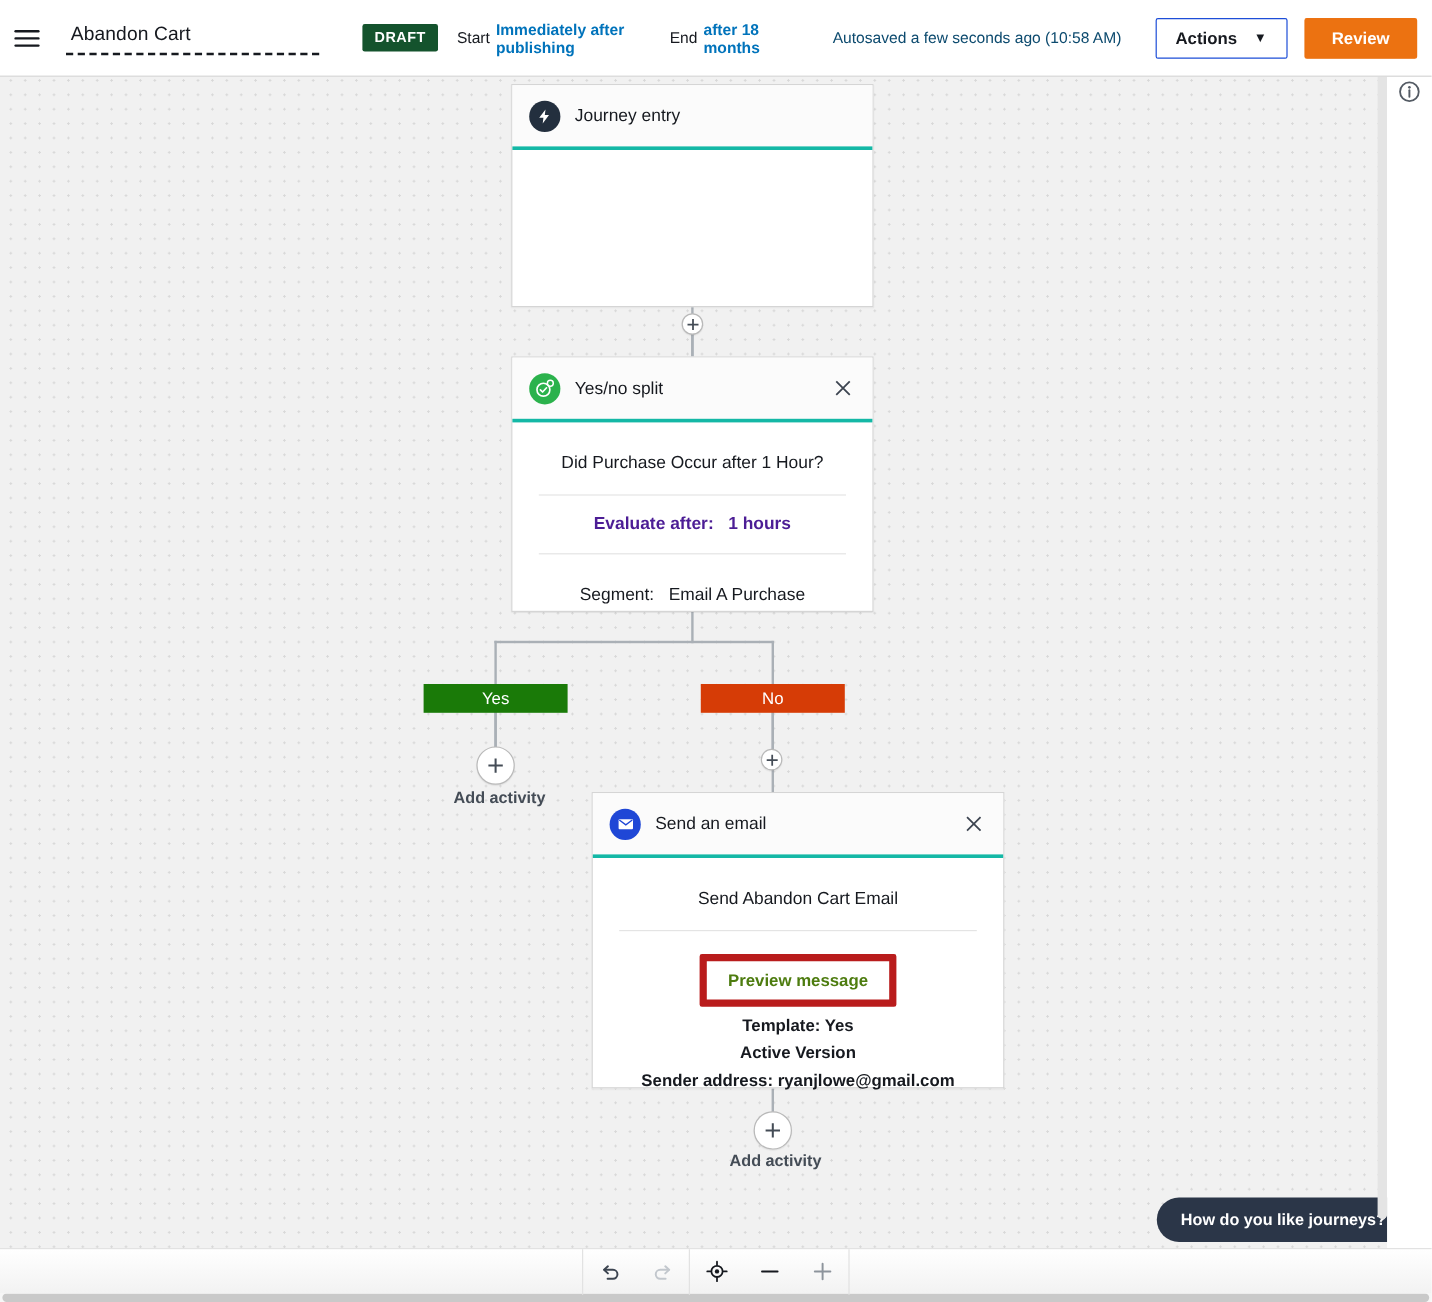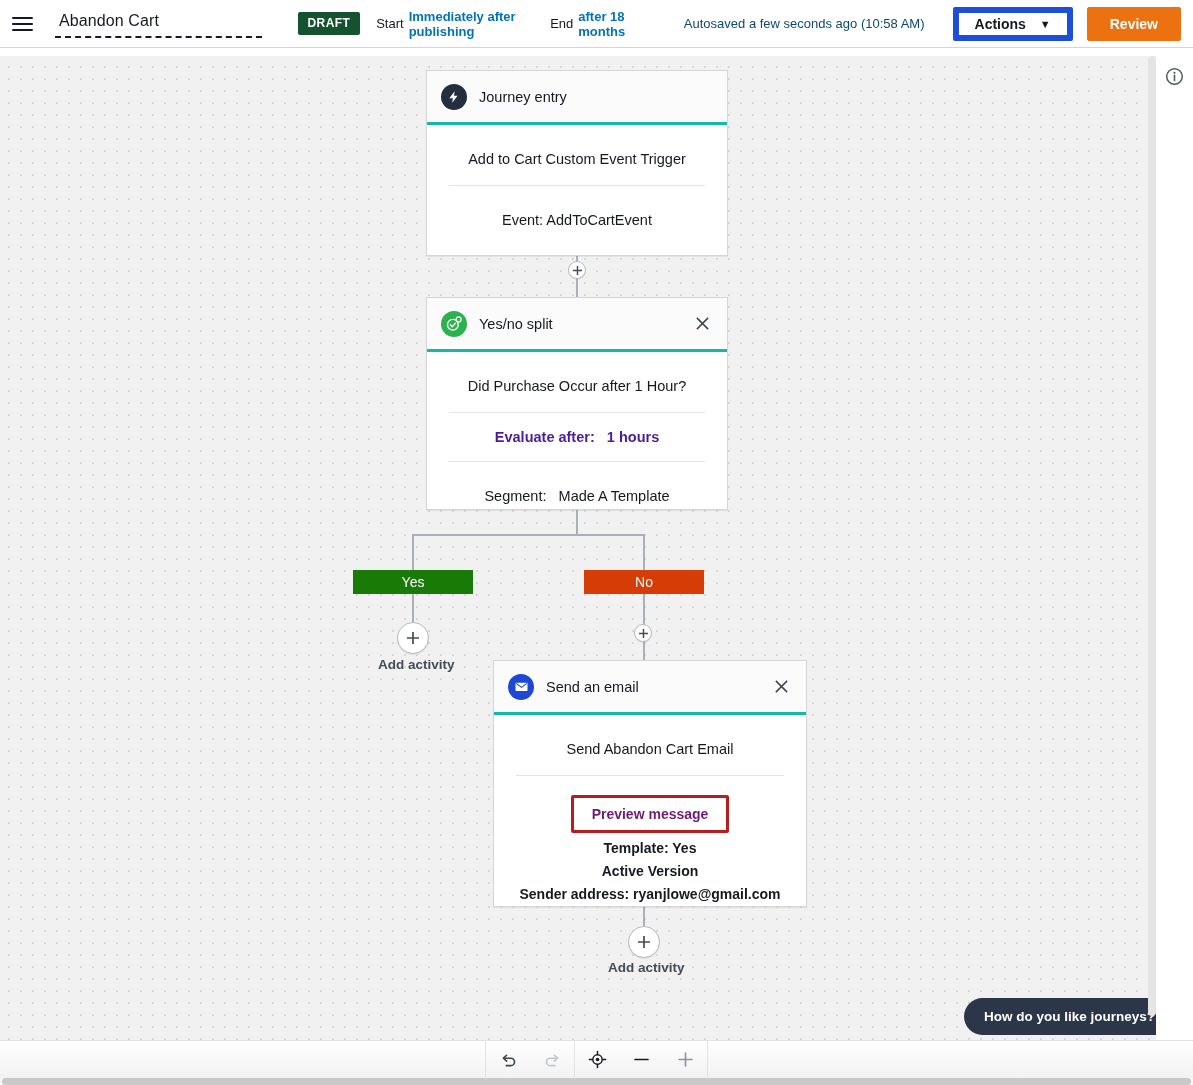"Abandon Cart" .topbar { height: 48px -> 64px }
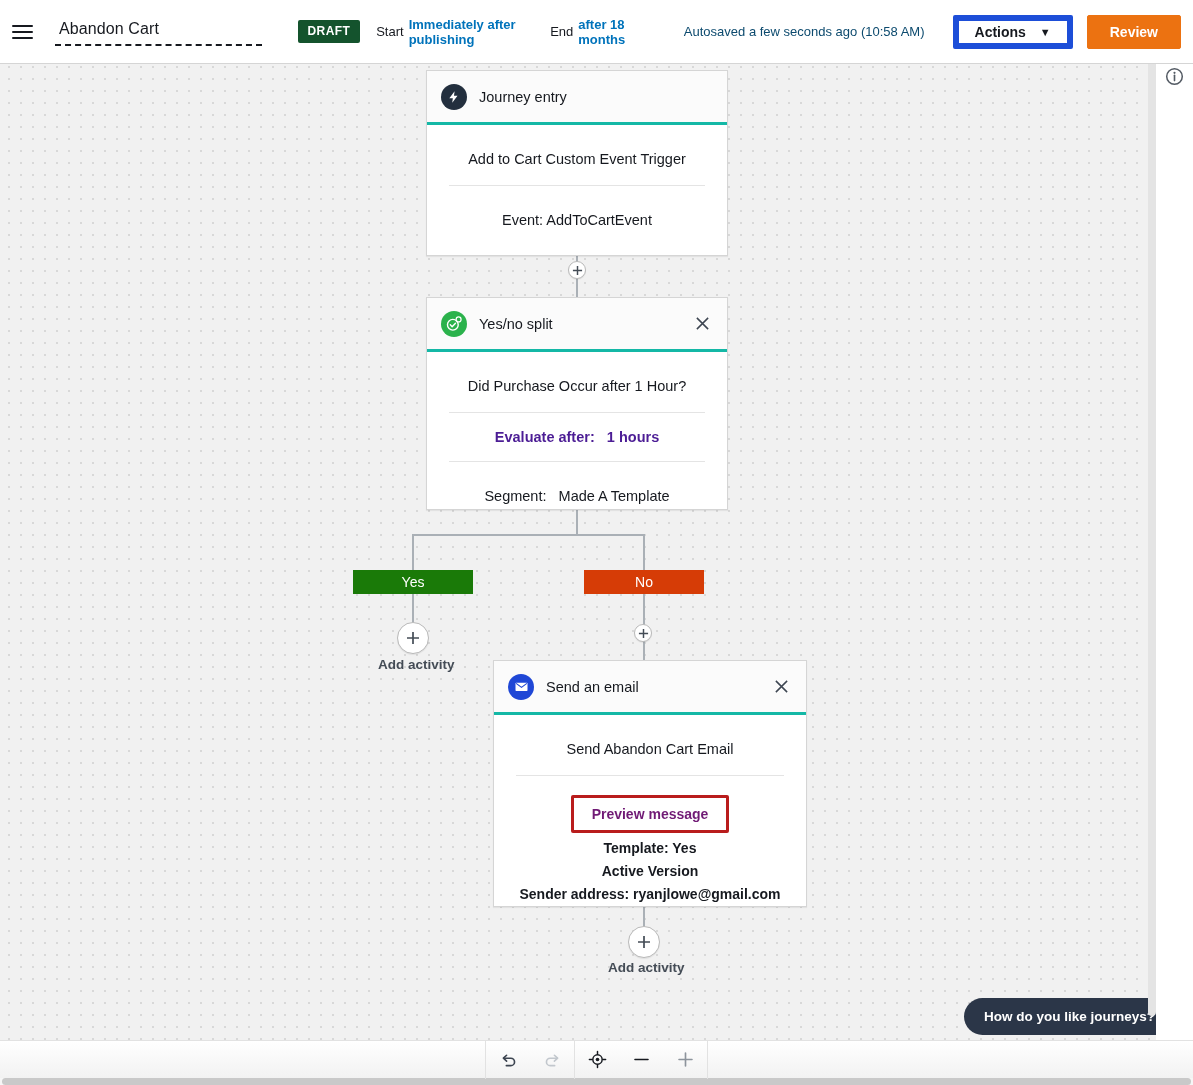"Actions" .actions-btn { border: 6px solid #1d4ed8 -> 1px solid #1d4ed8 }
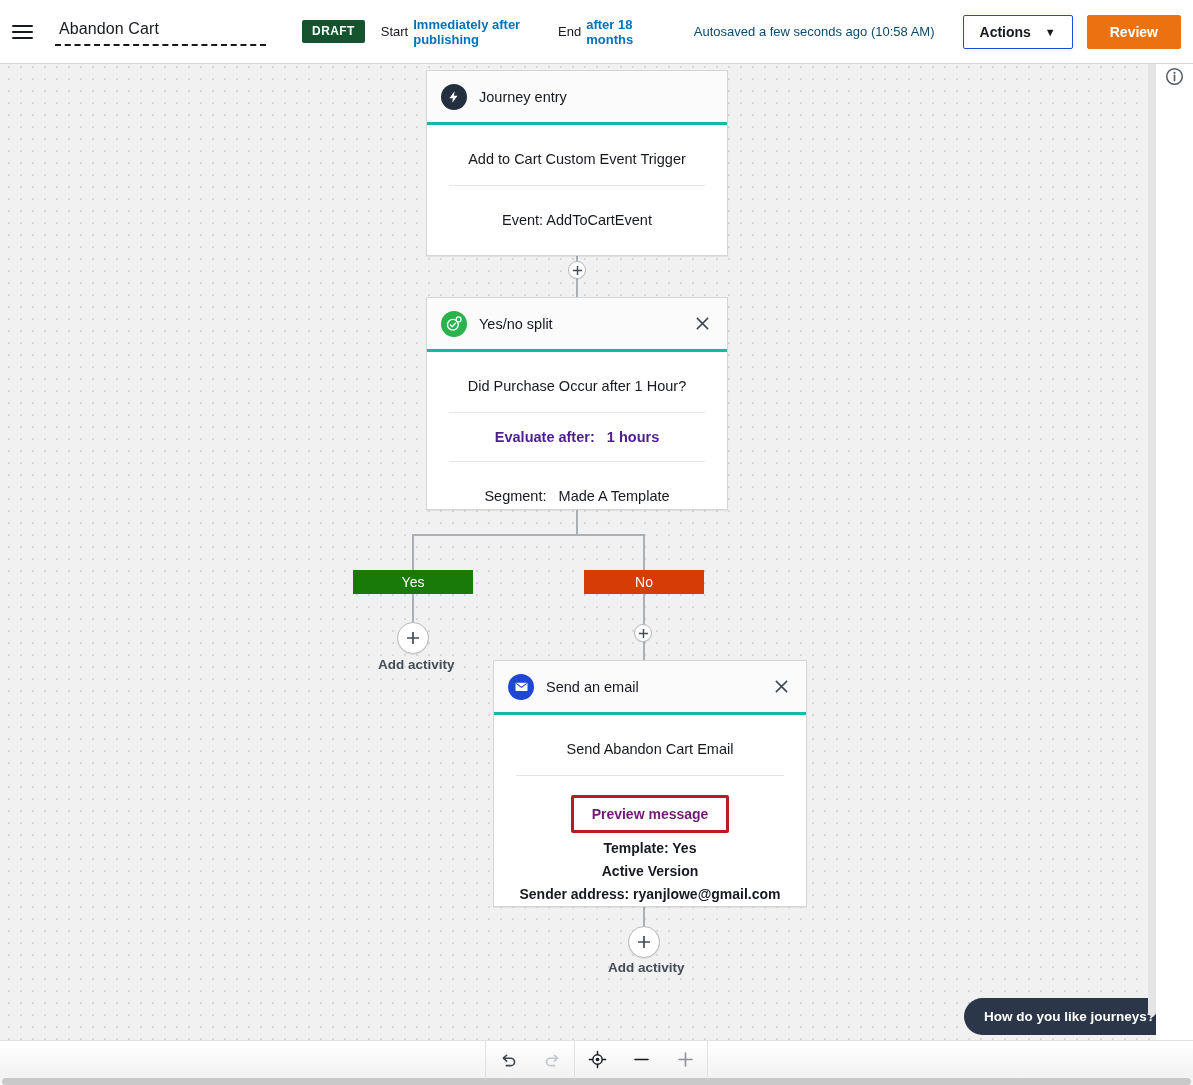"Add to Cart Custom Event" div.card-body { html: <div> <div>Add to Cart Custom Event Trigger</div> <div></div> <div>Event: AddToCartEvent</div> </div> -> none }
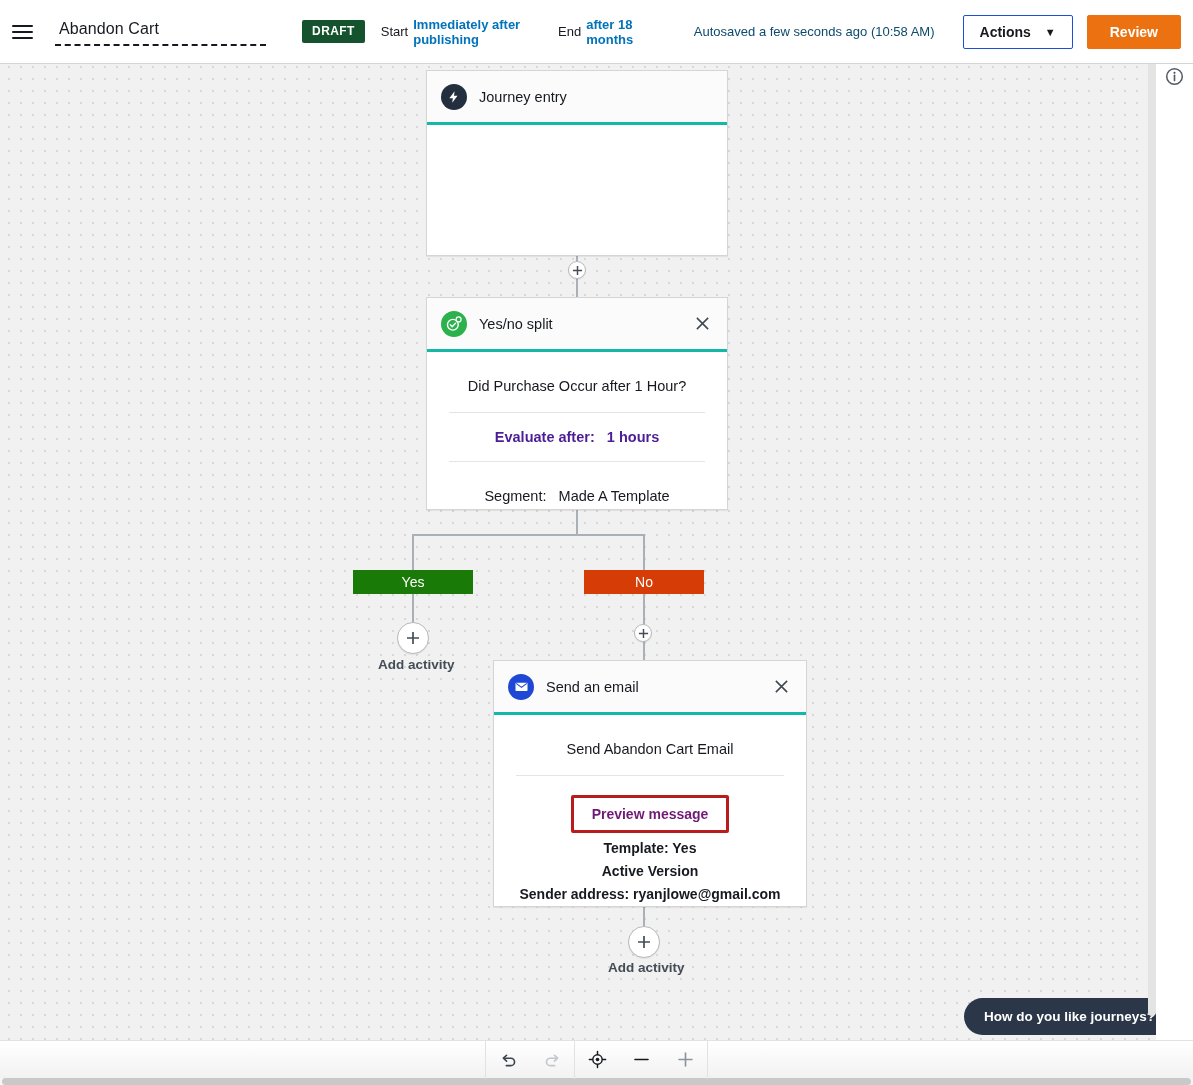"Made A Template" span { text: Made A Template -> Email A Purchase }
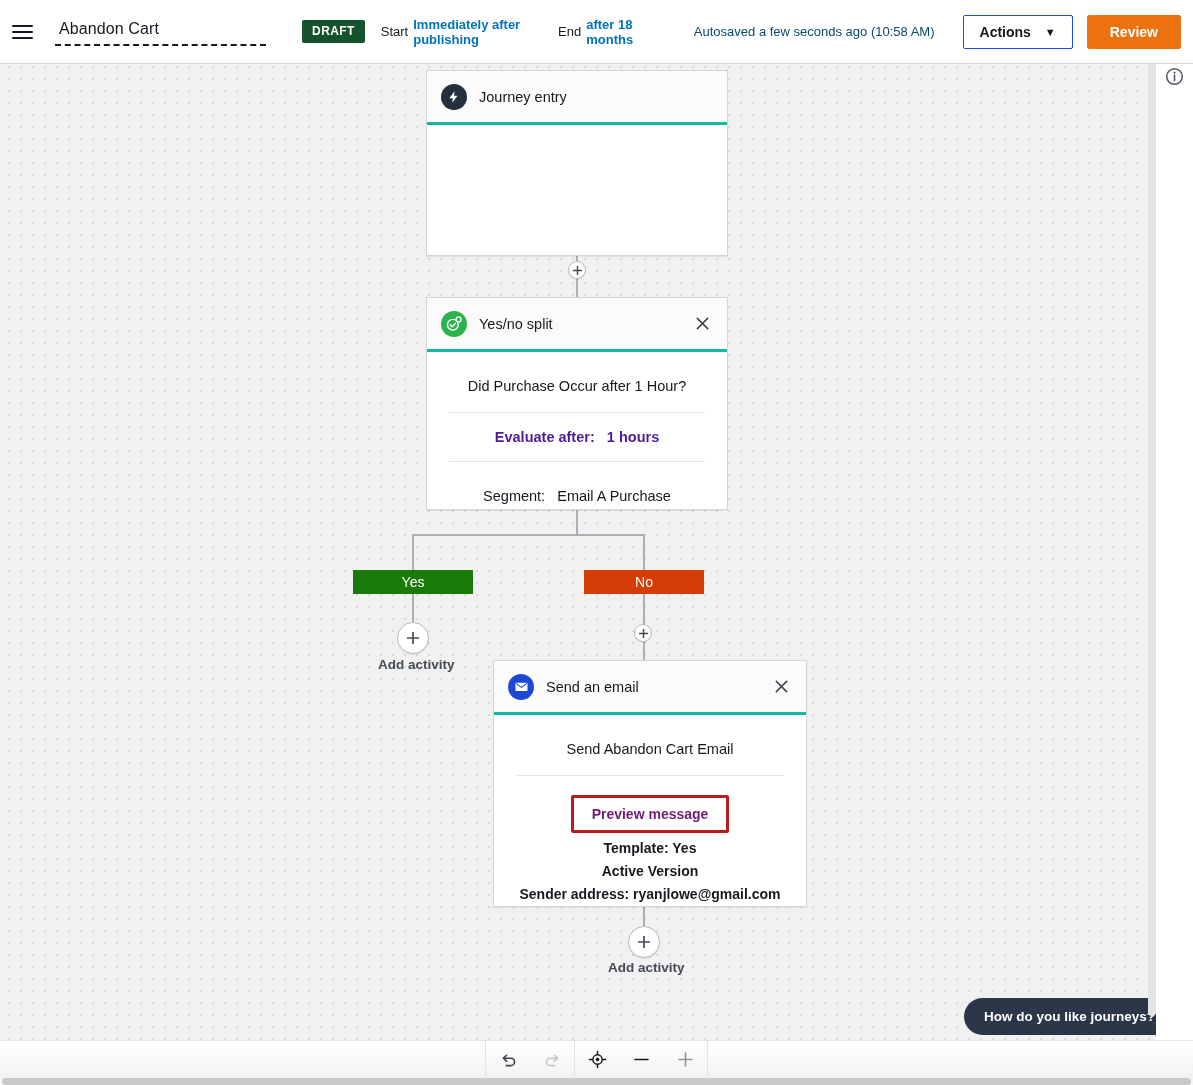"Send an email" div.card { width: 314px -> 344px }
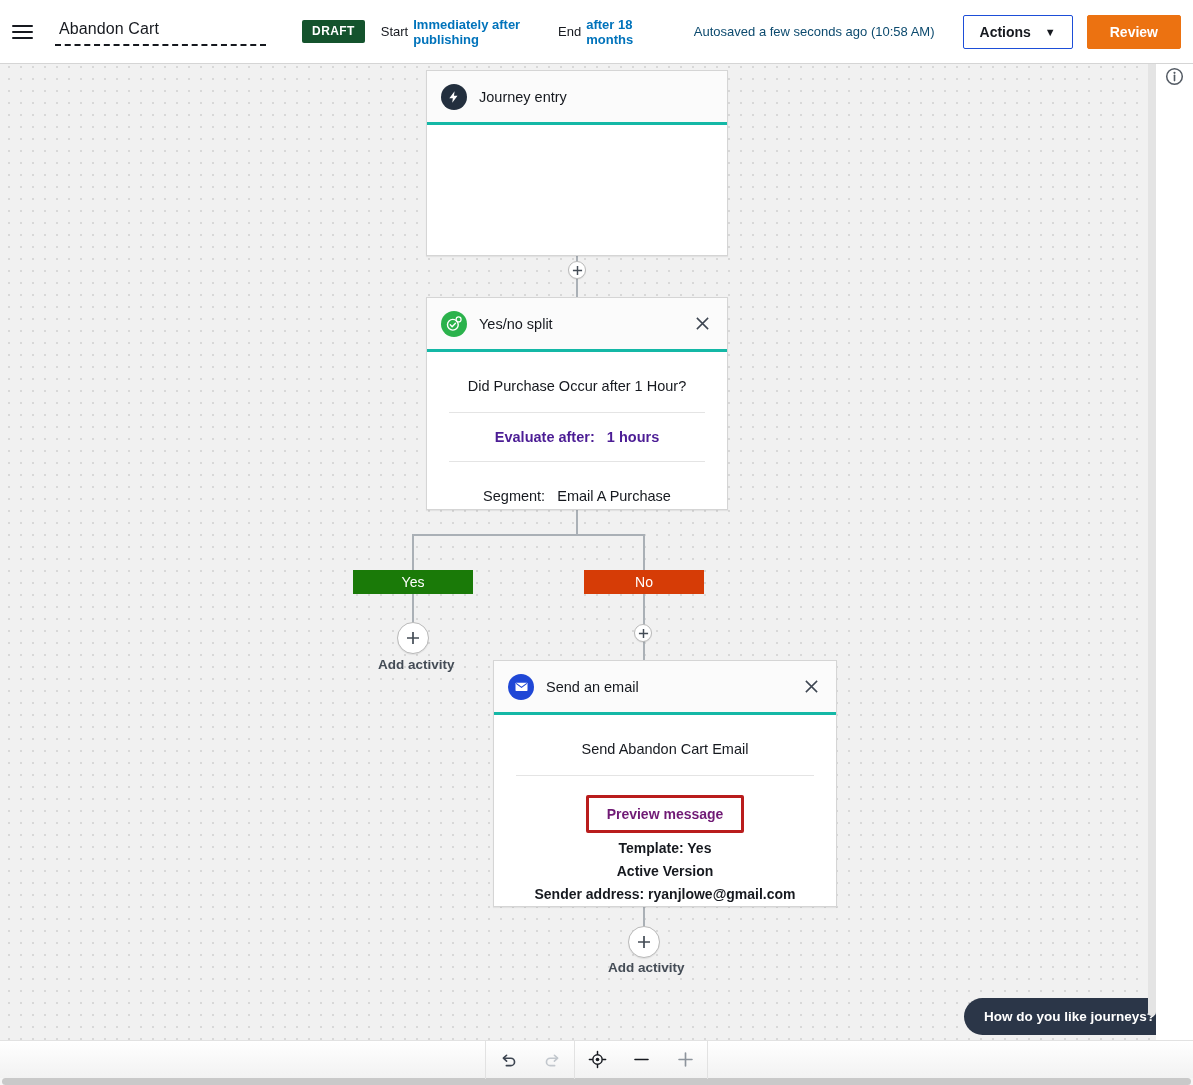"Preview message" .preview-btn { border: 3px solid #b91c1c -> 6px solid #b91c1c; color: #701a75 -> #4d7c0f }
